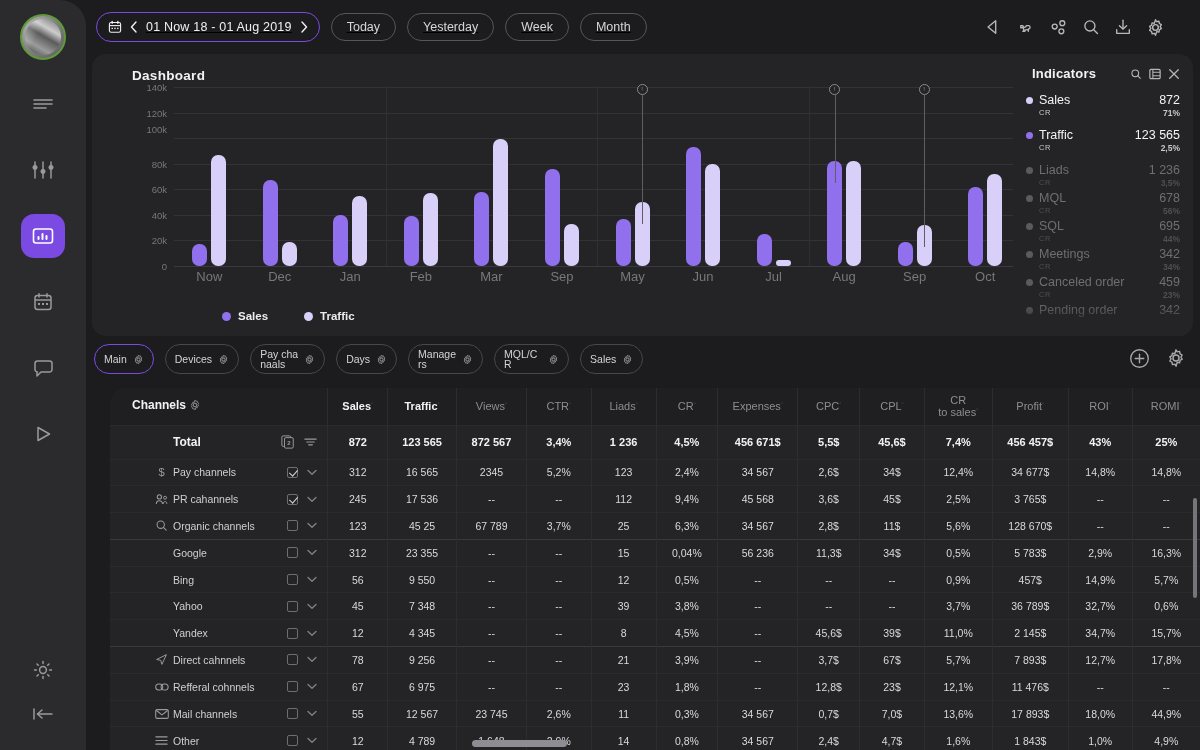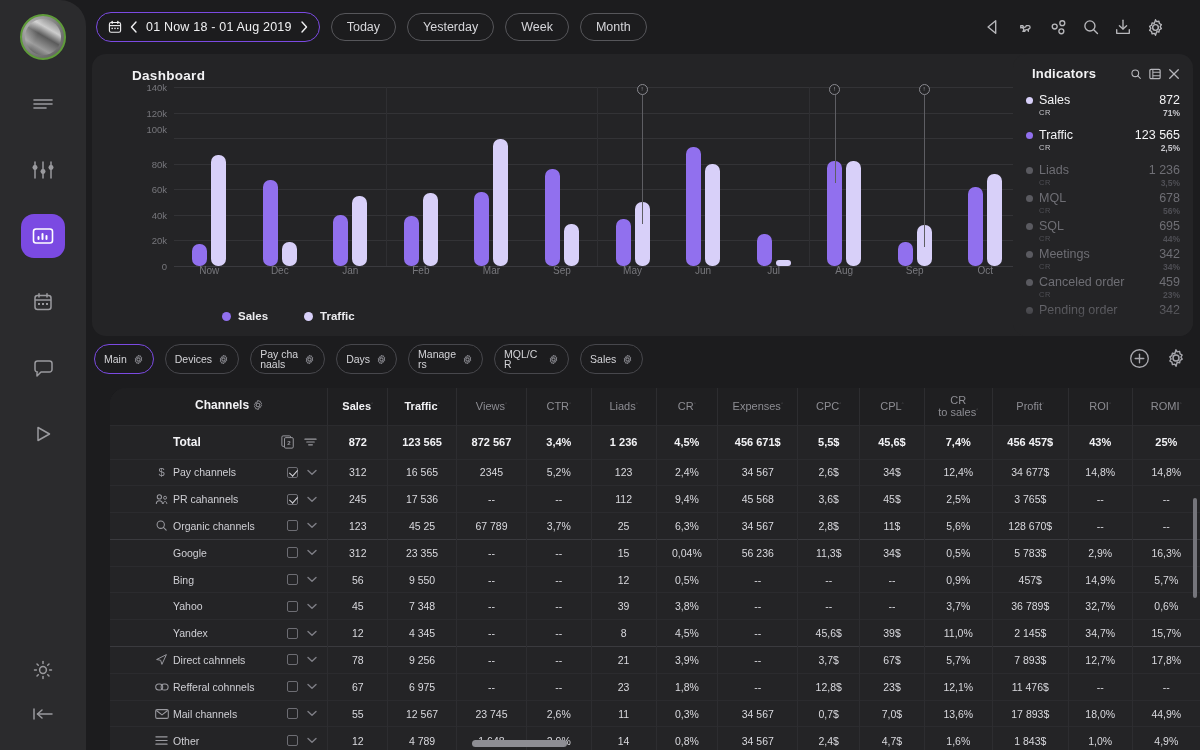"01 Now 18 - 01" #topbar { text-decoration: none -> underline }
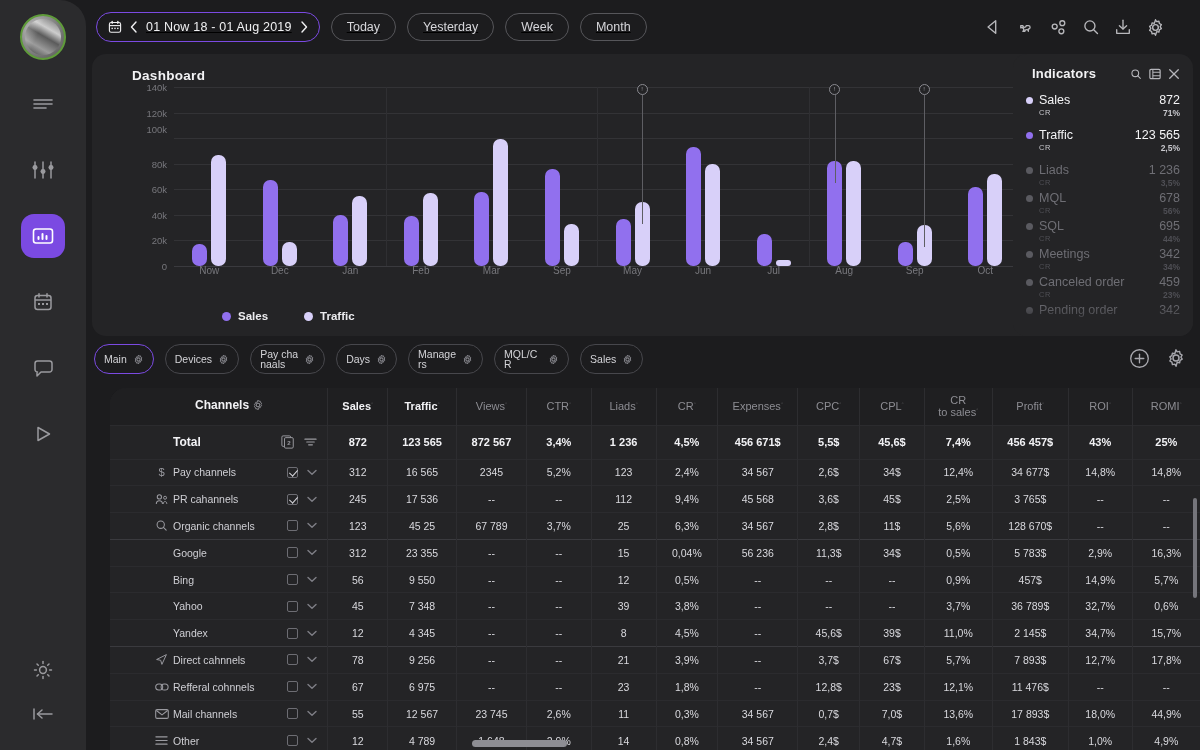"Now" .xlab { bottom: 12px -> 4px; font-size: 10px -> 13px }
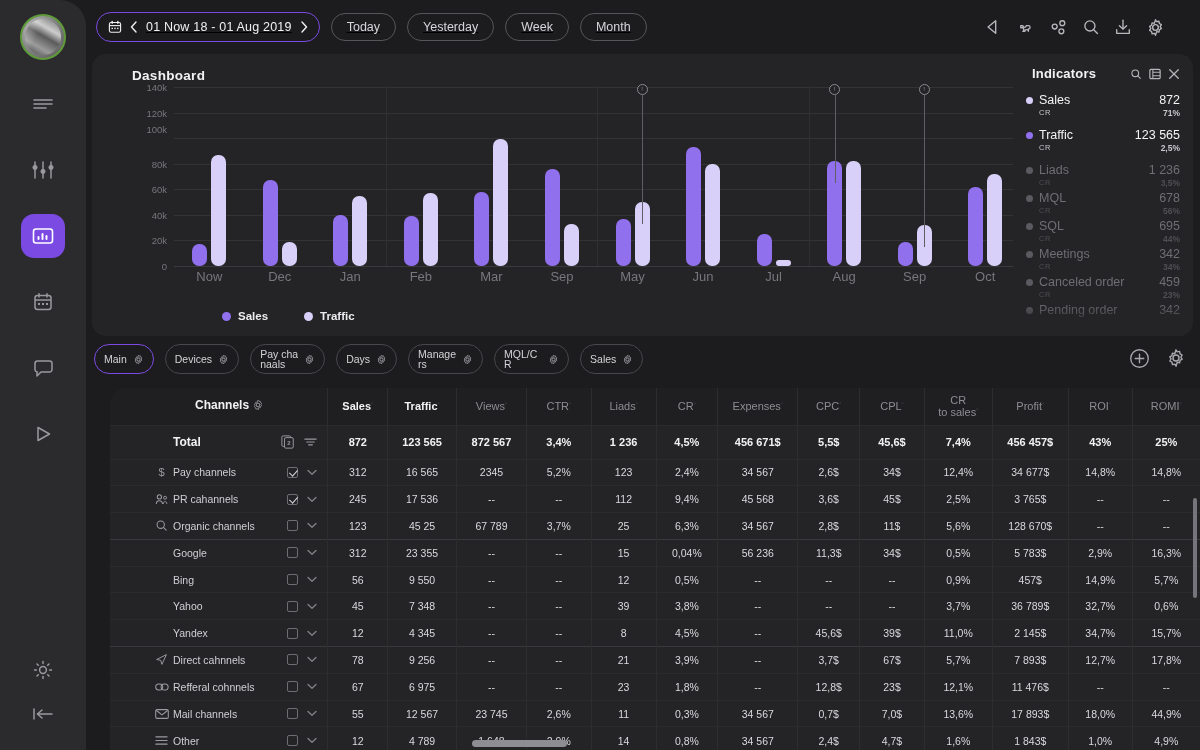"Channels" thead th.ch { text-align: center -> left }
